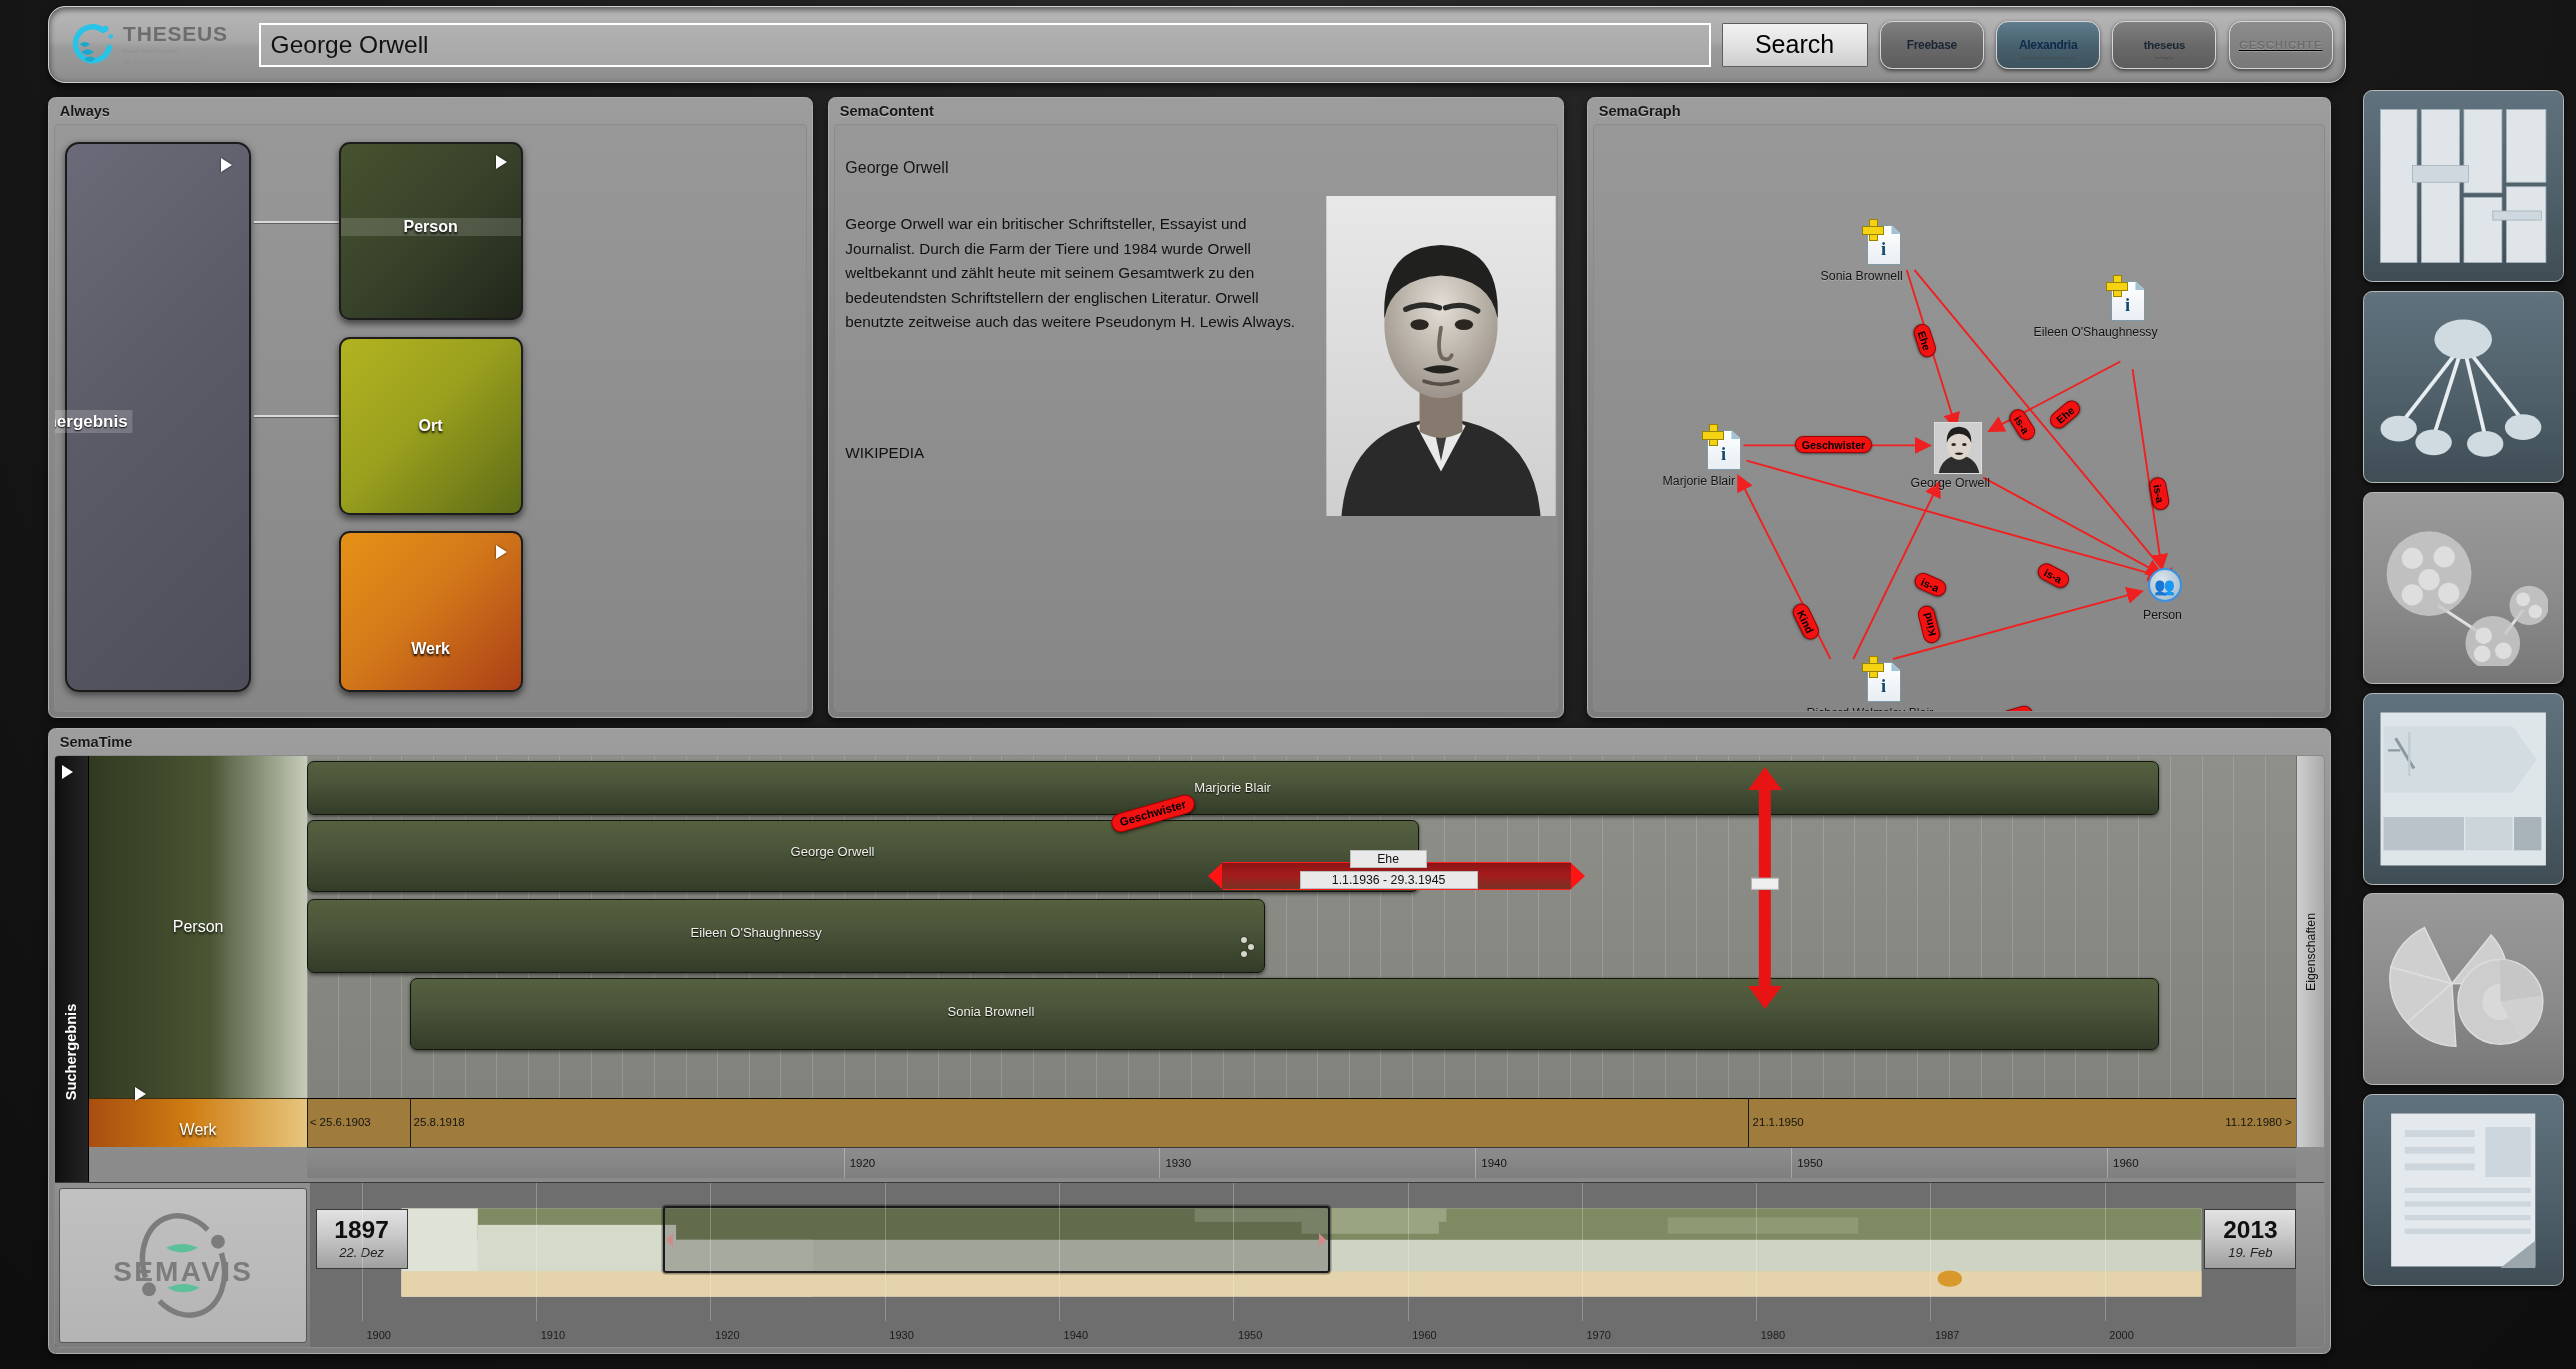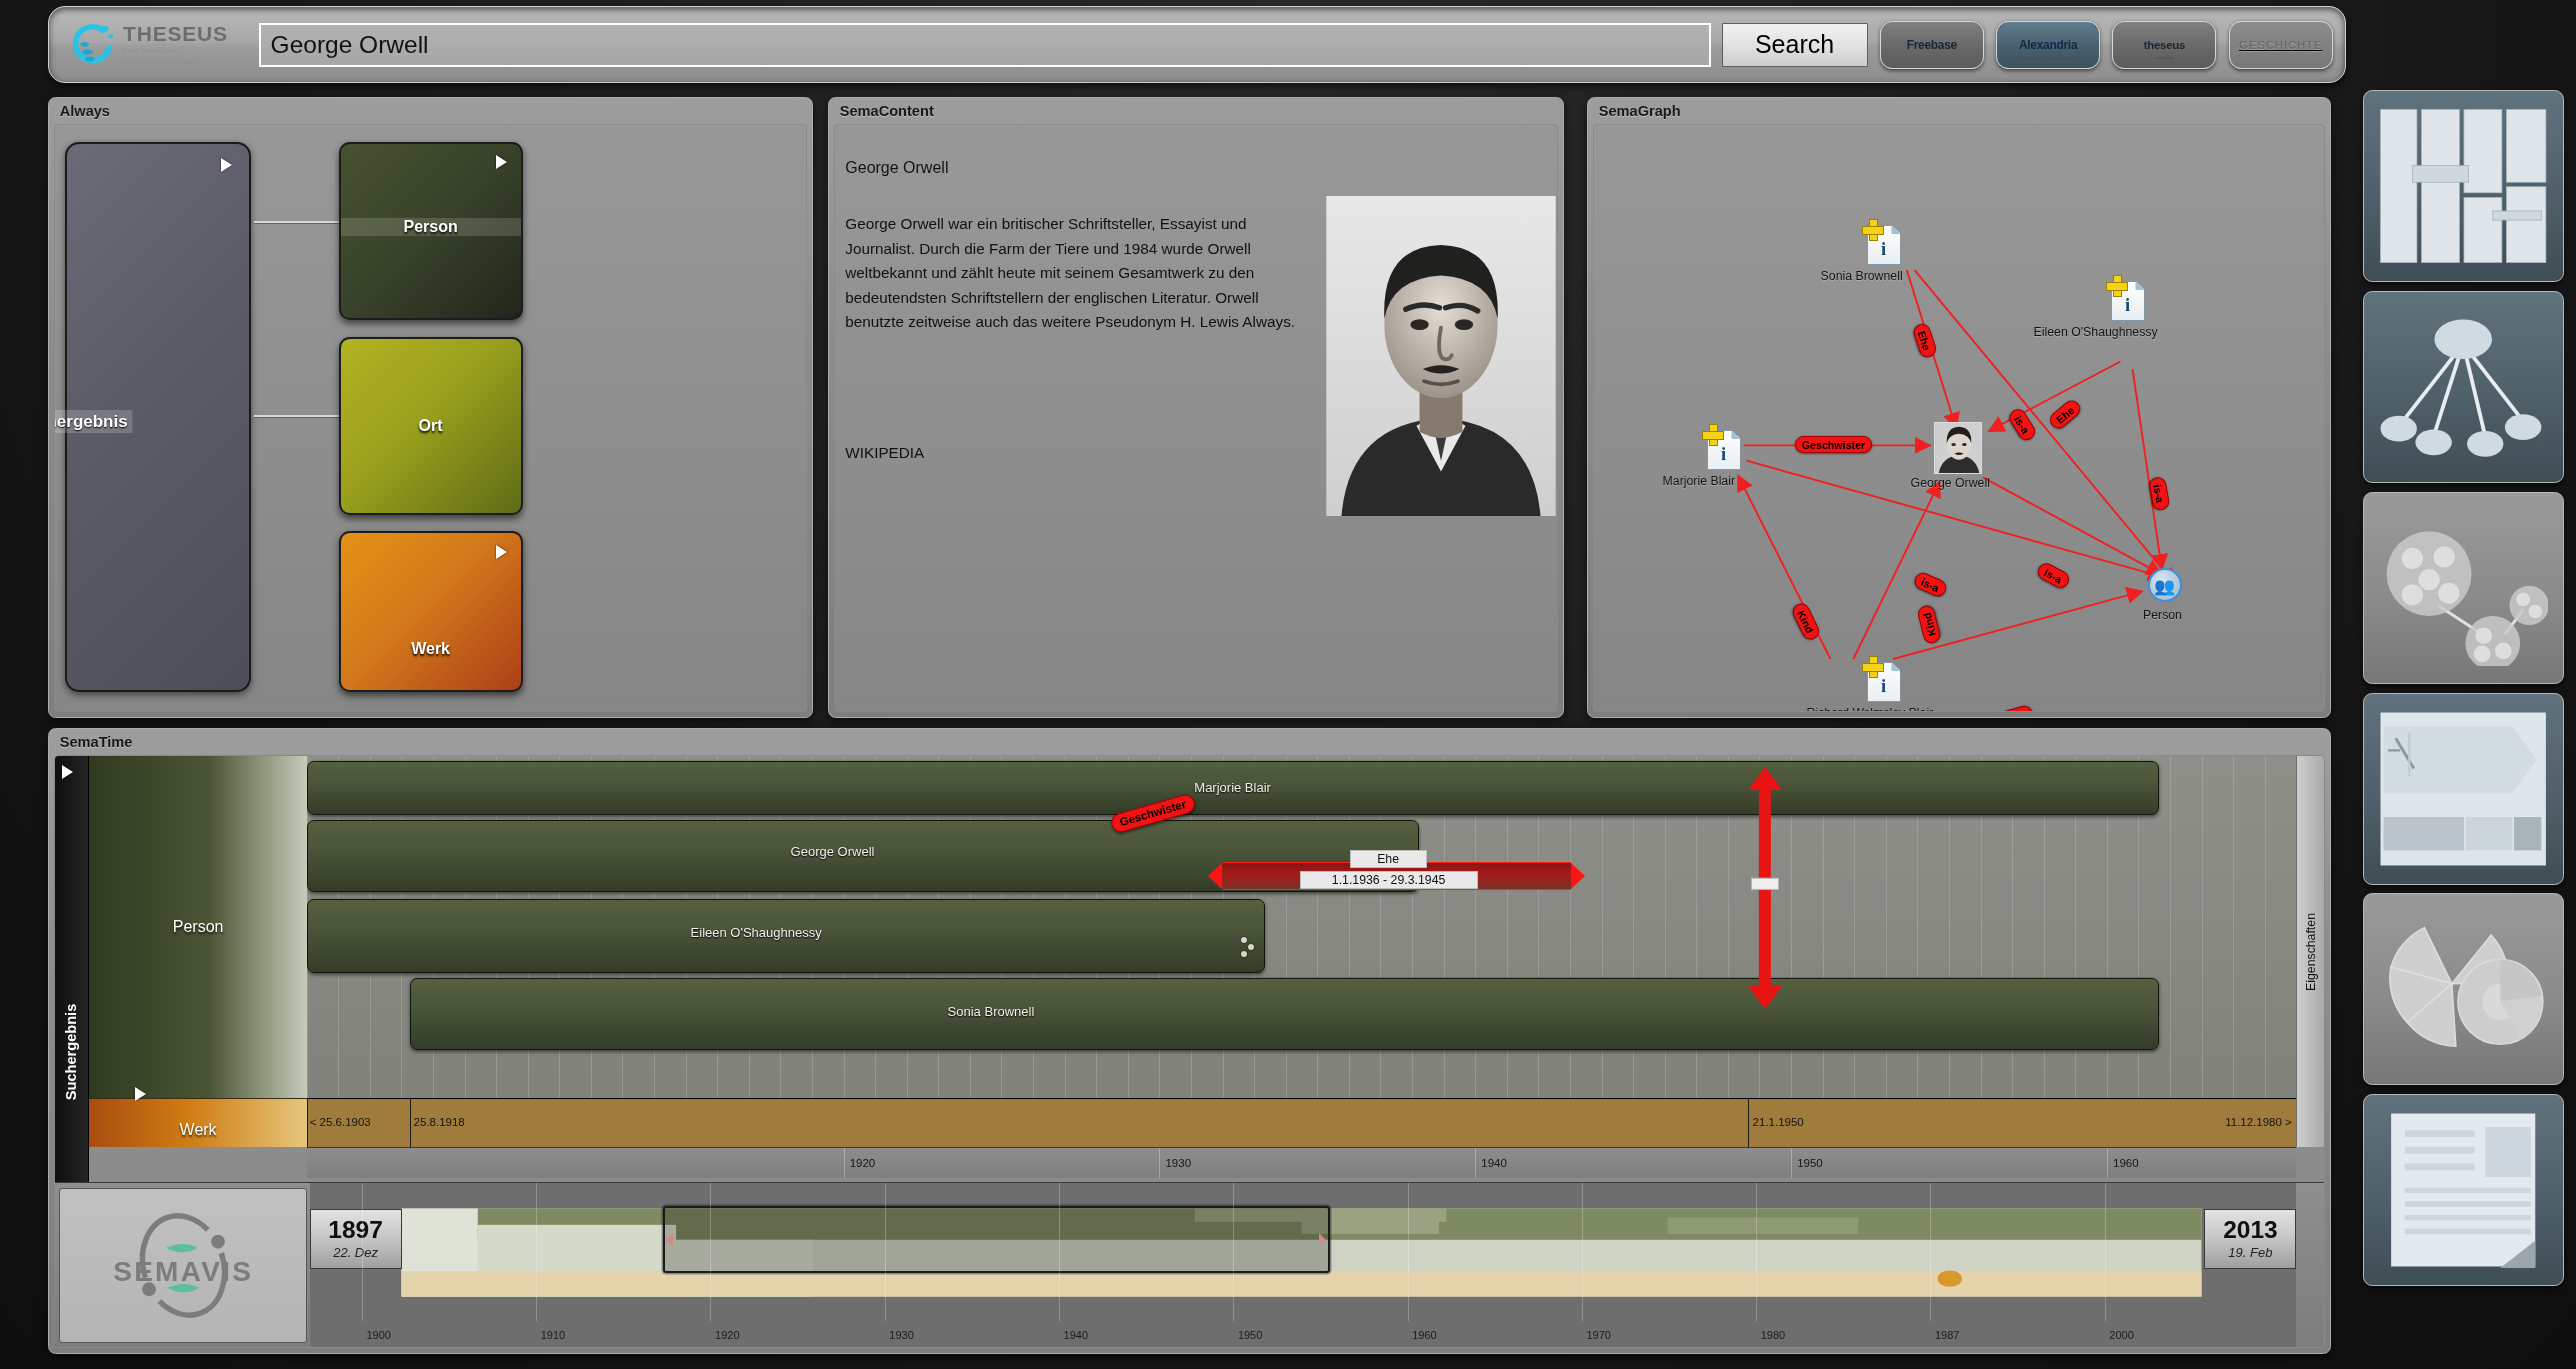"1897" div.mini-endbox { left: 0px -> 6px }
